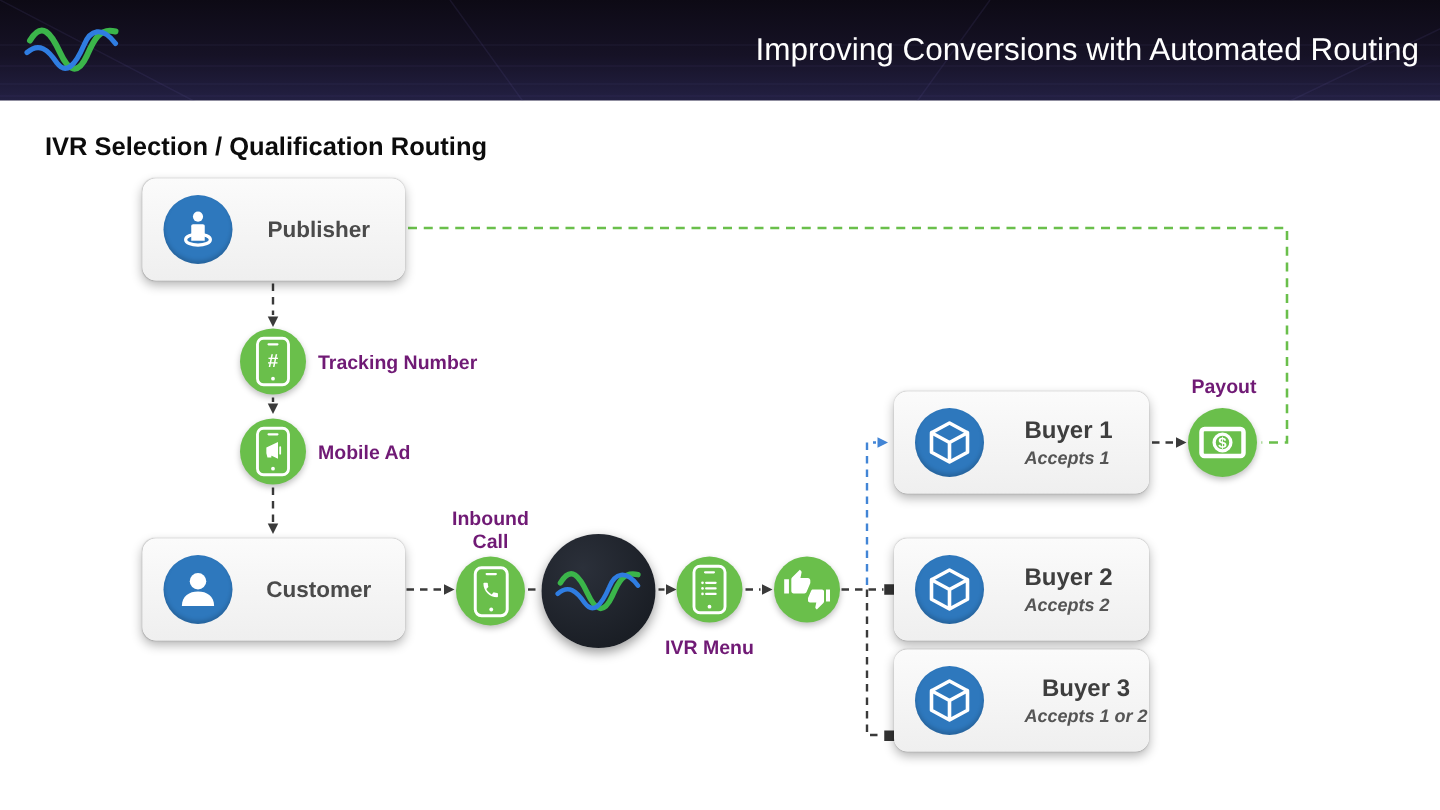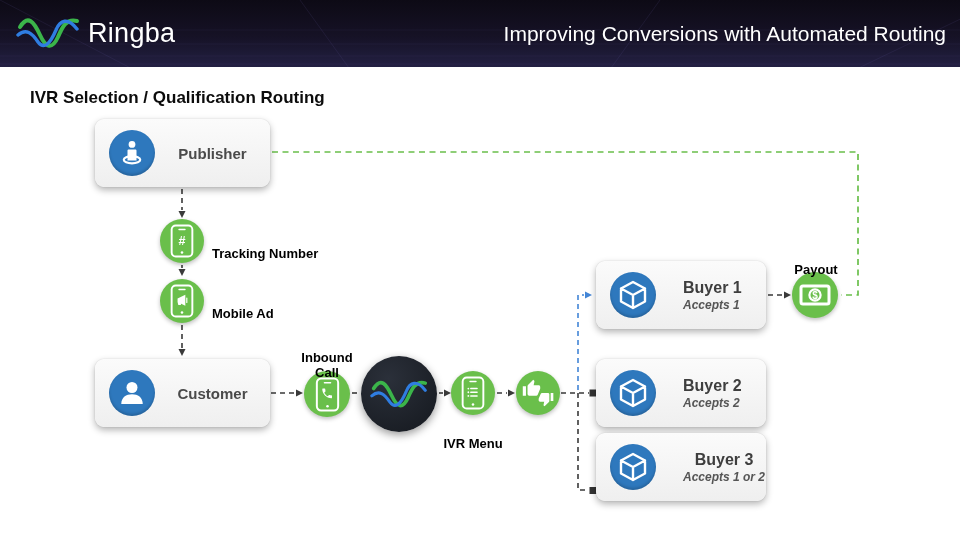"Ringba" span.brand-name { html: <span>Ringba</span> -> none }
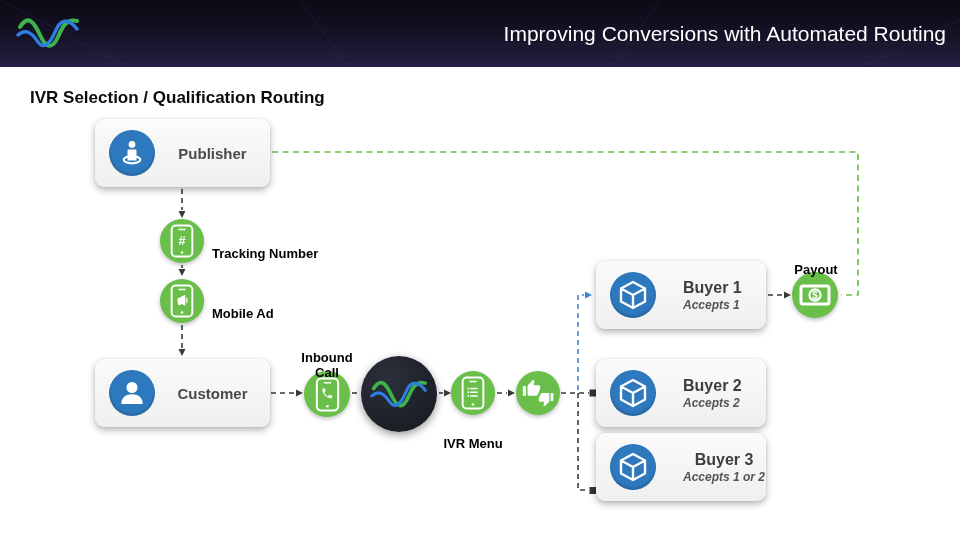"Tracking Number" .nlabel { color: #000000 -> #701a75; margin-top: 12px -> none }
